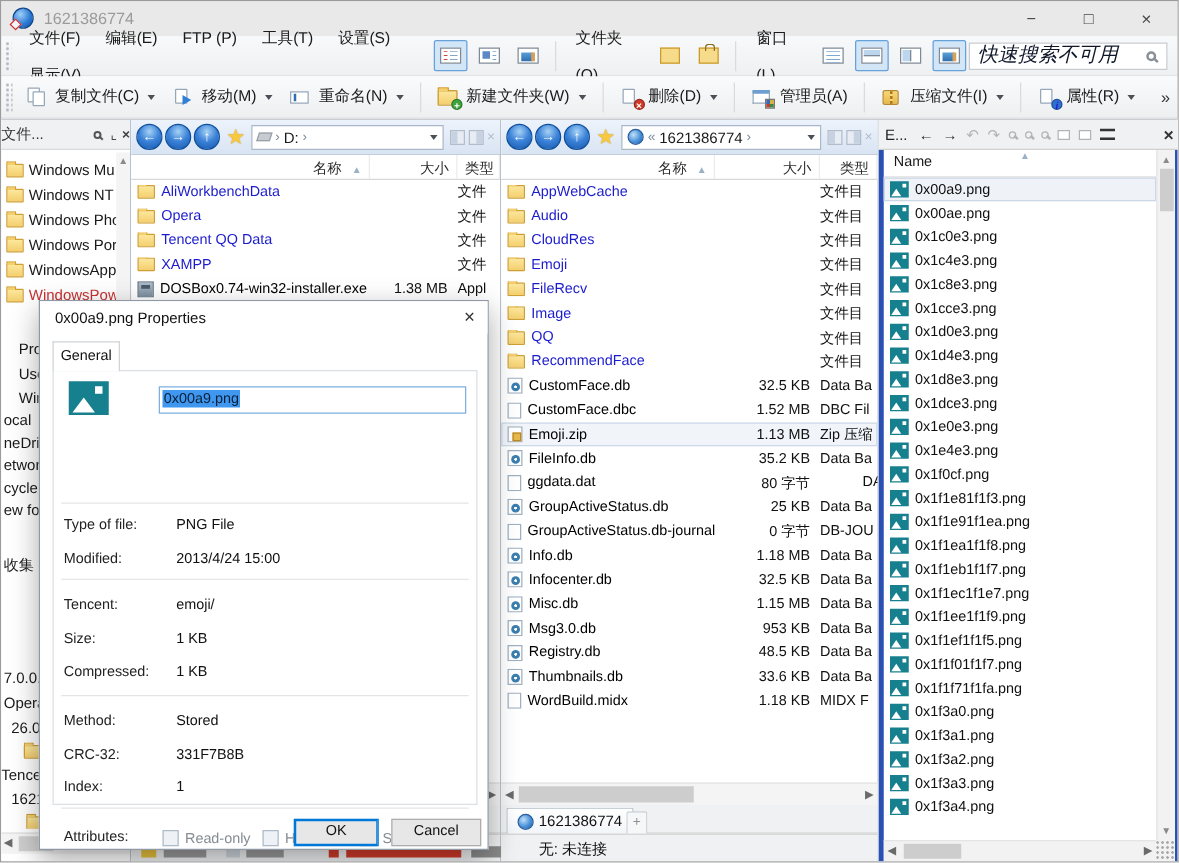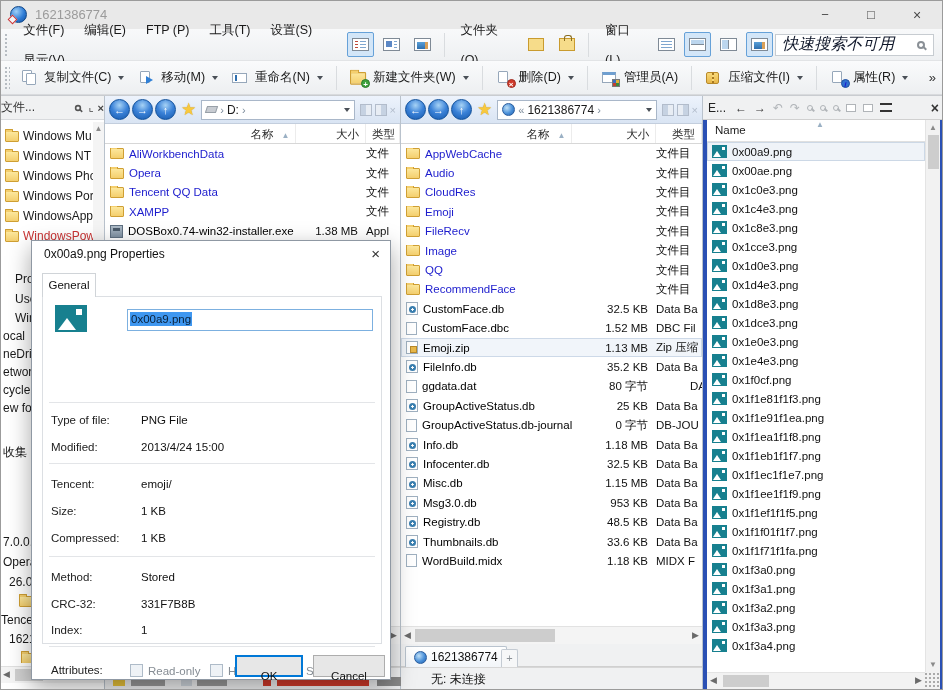"OK" .dlg-btn { padding-top: 14px -> 3px }
